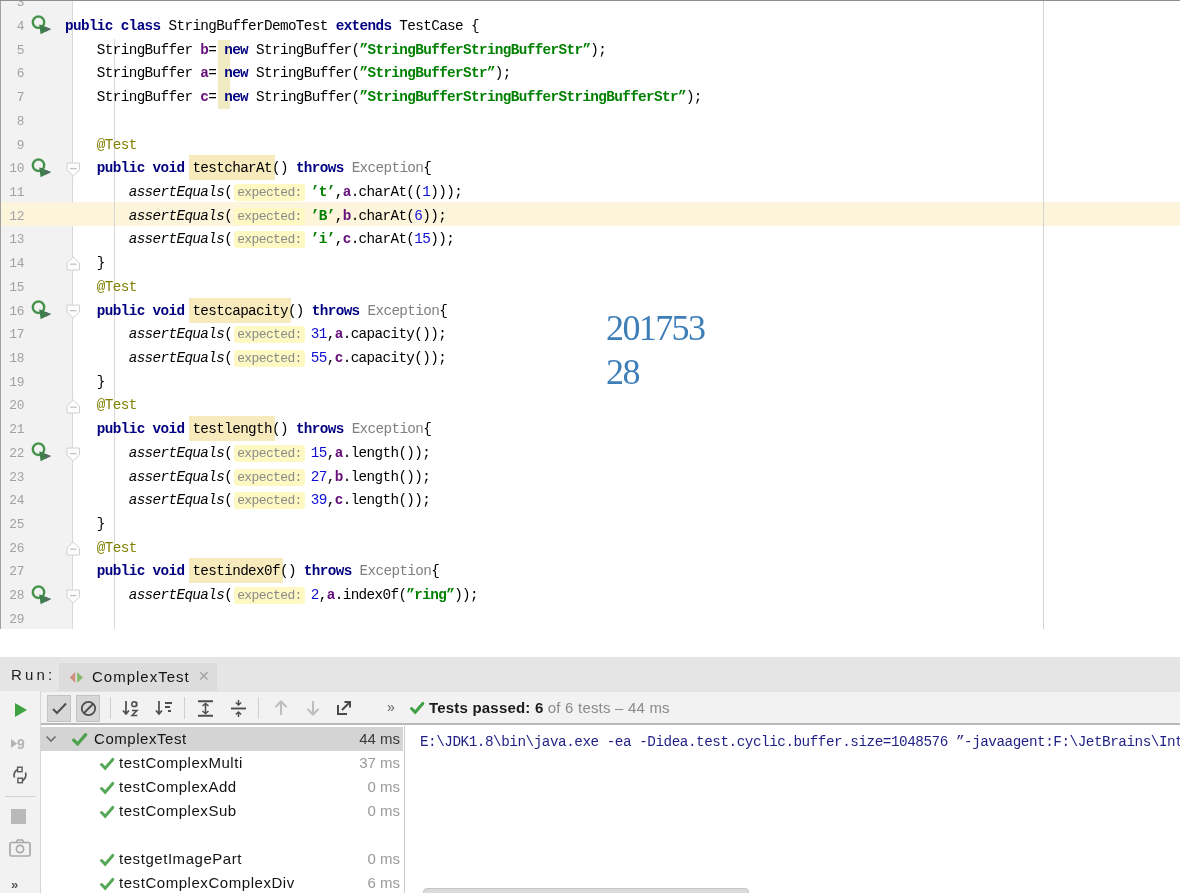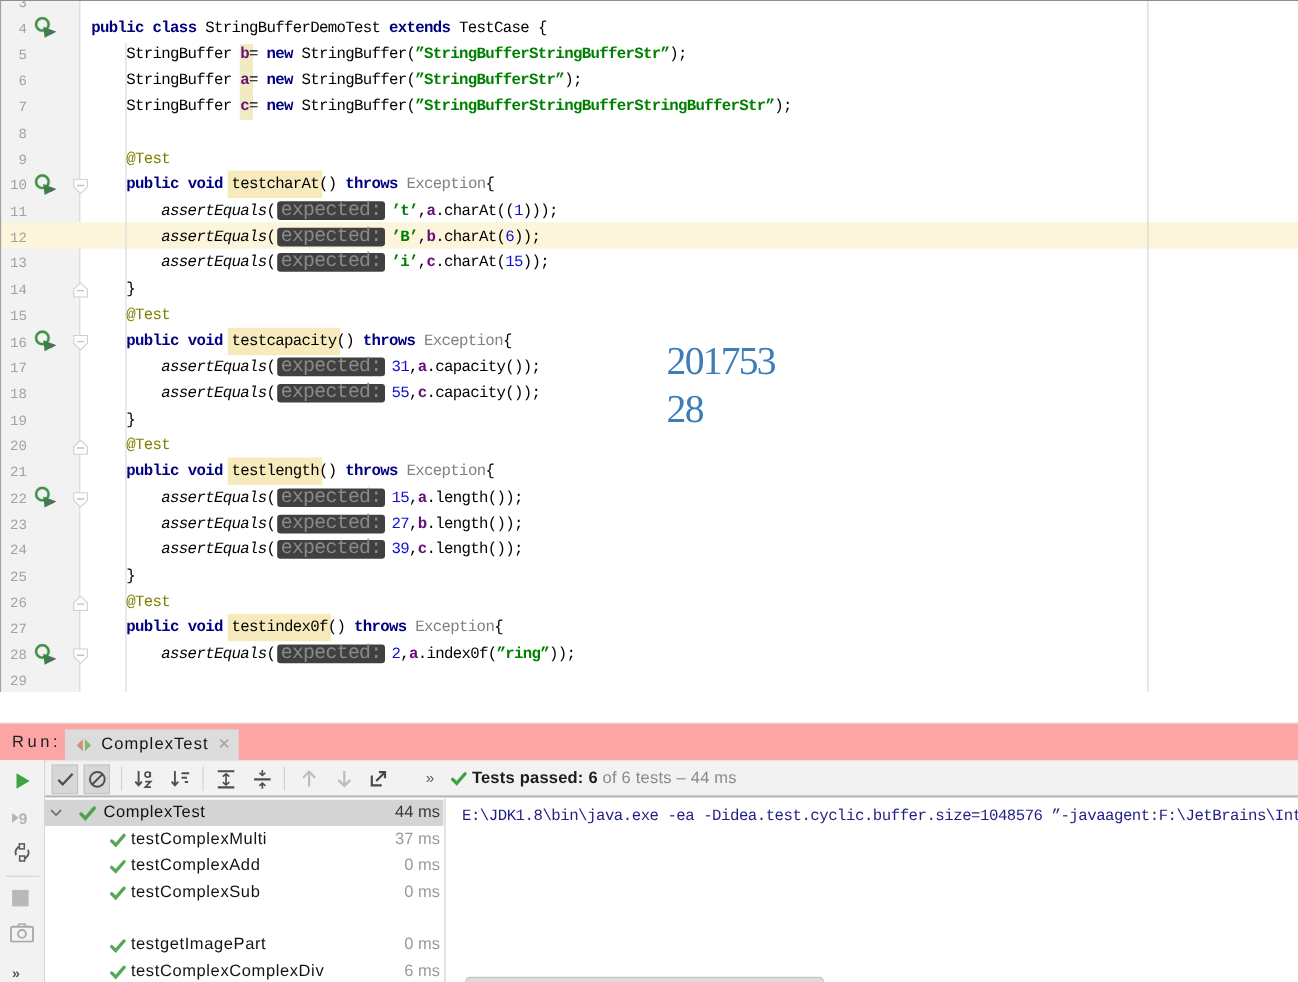"public class StringBufferDemoTest" .cl { padding-left: 83px -> 65px }
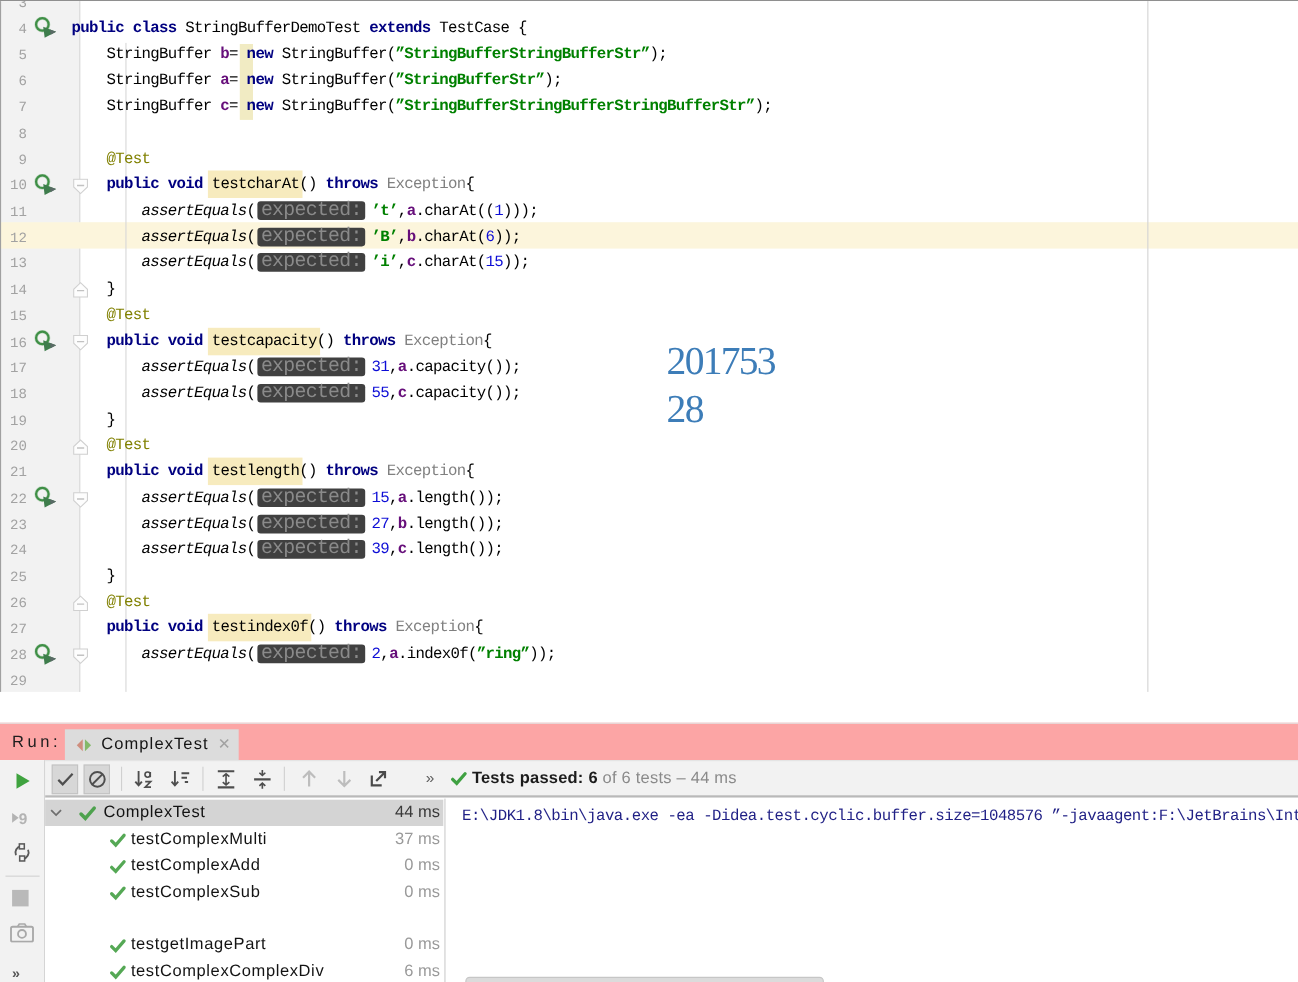"expected:" .chip { background: #404040 -> #fef9c3; font-size: 18px -> 13px }
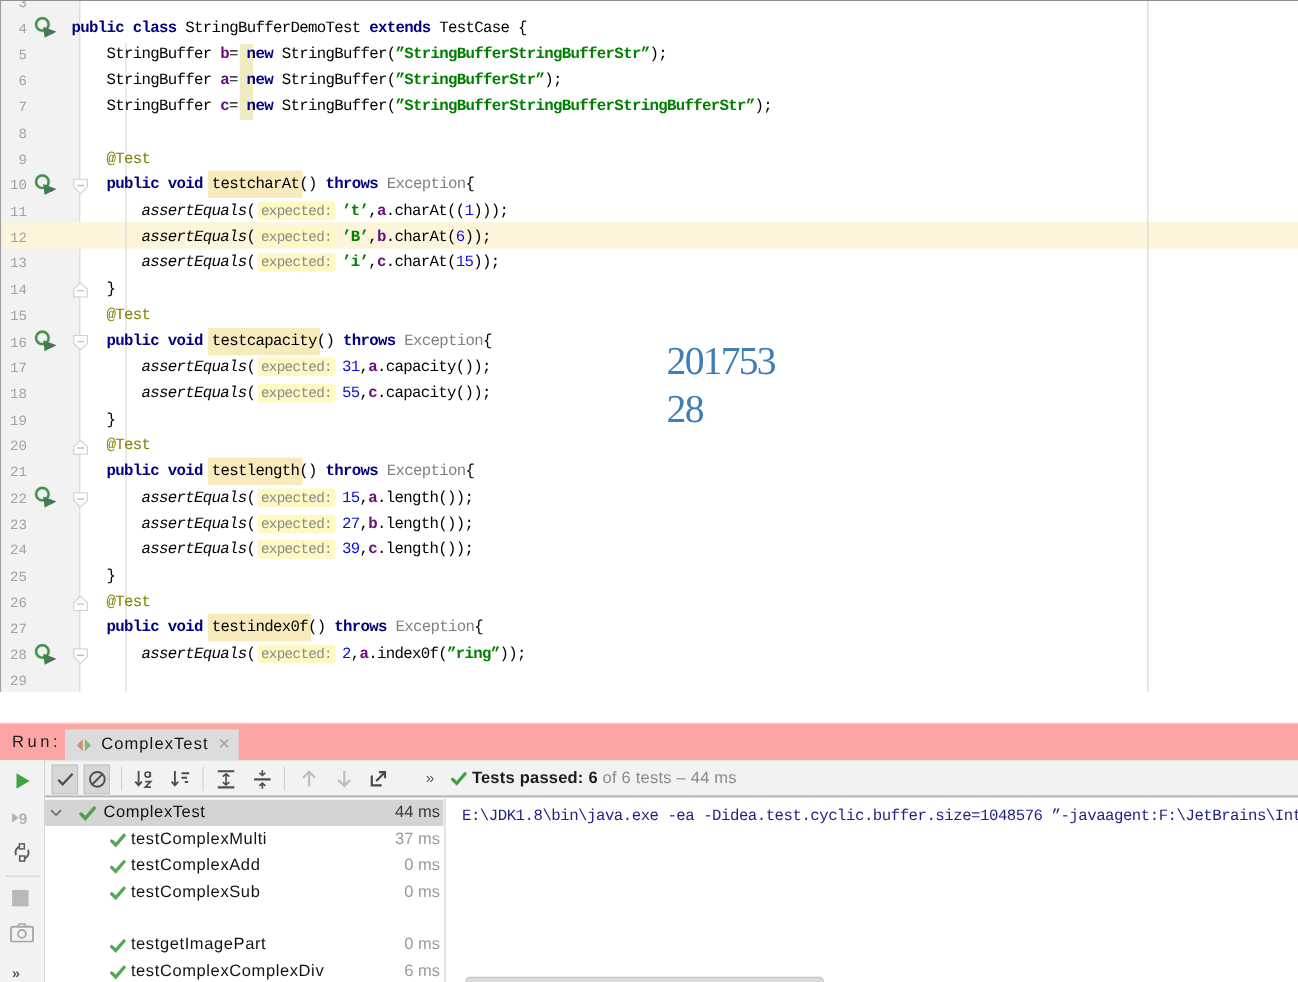"Run:" #tabbar { background: #fca5a5 -> #e5e5e5 }
